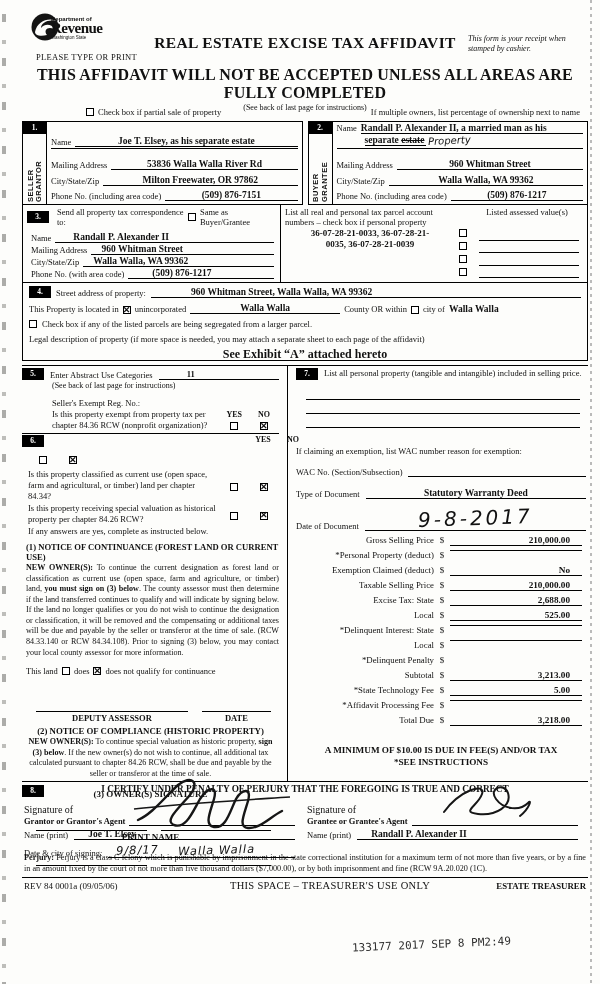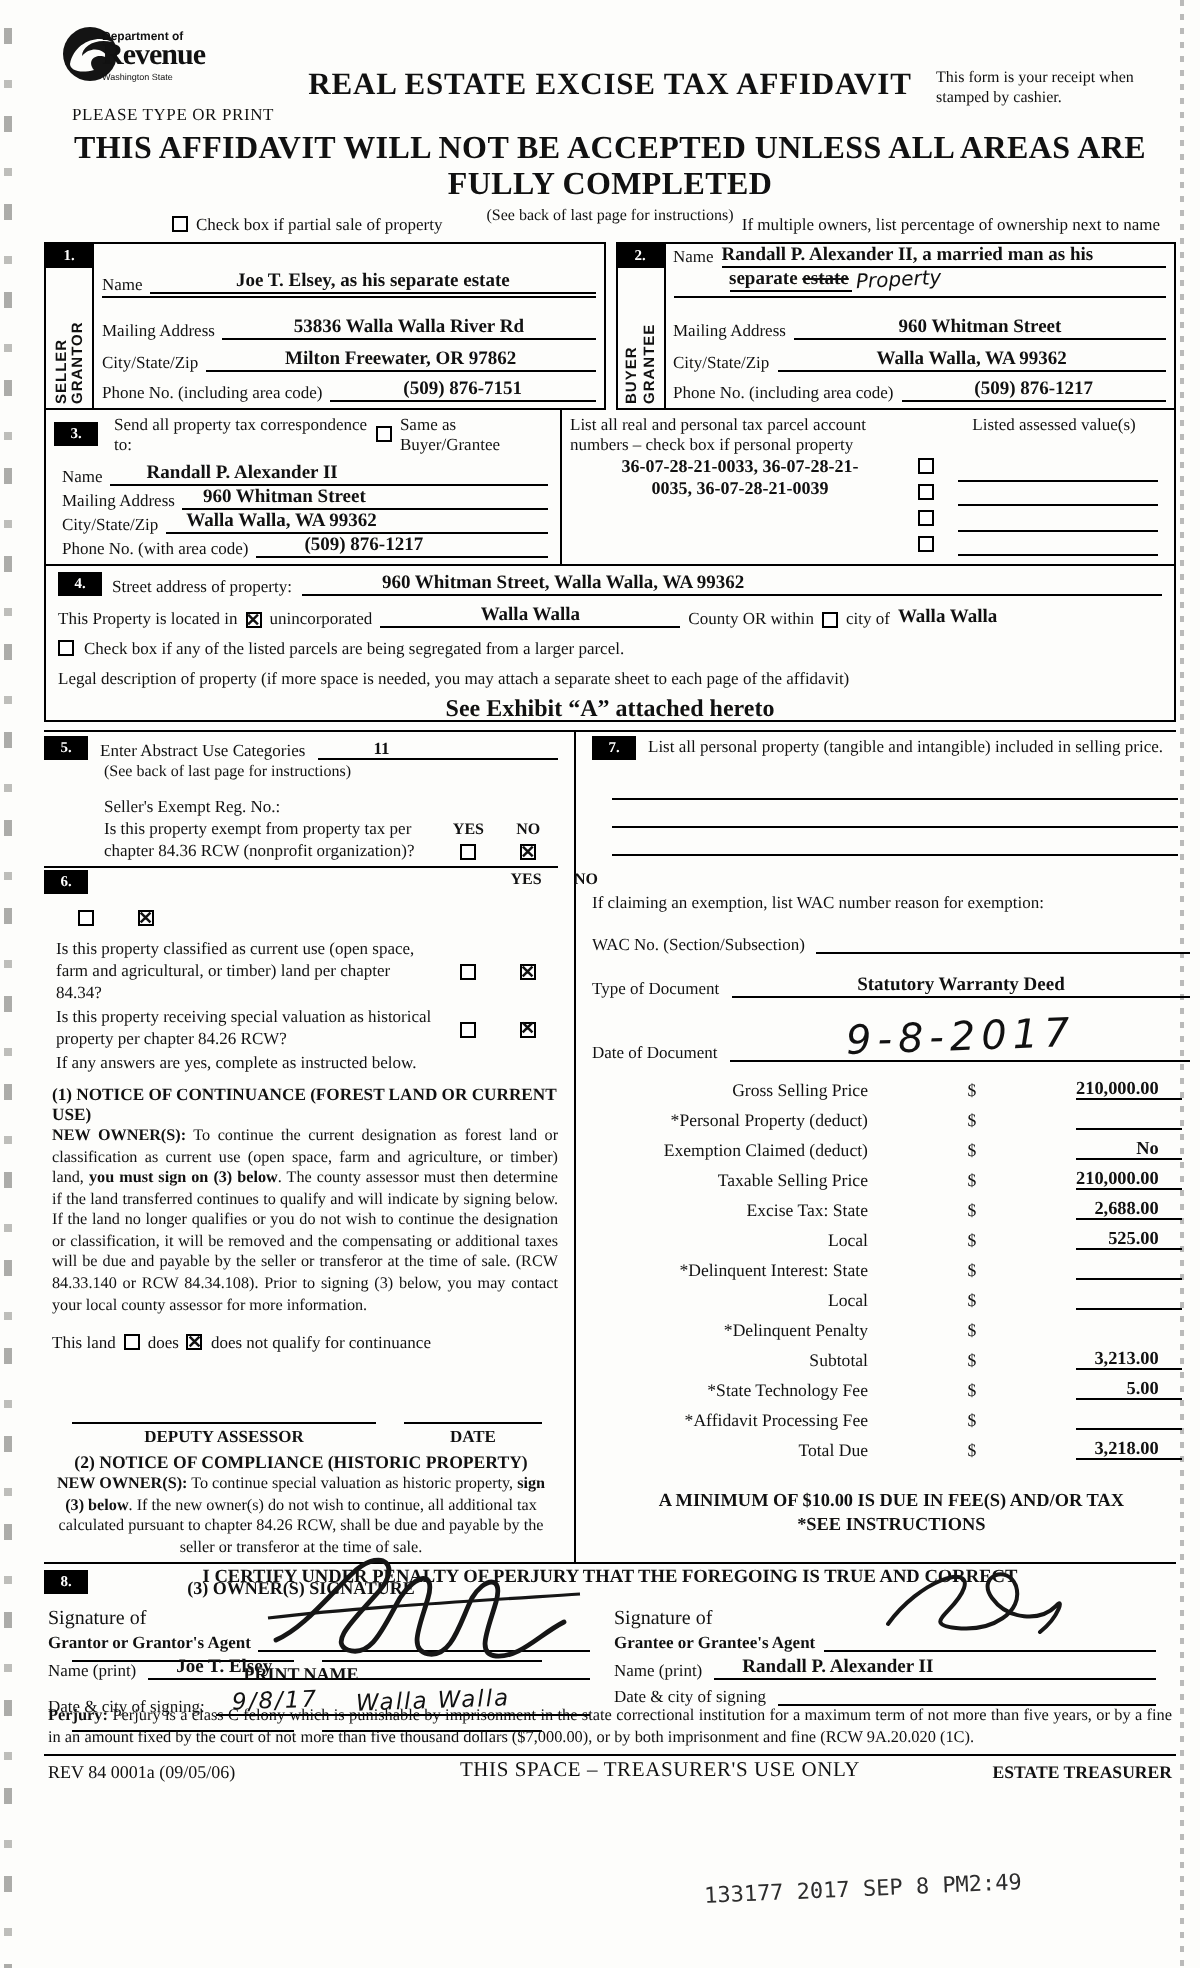"This form is your receipt" .receipt { font-style: none -> italic }
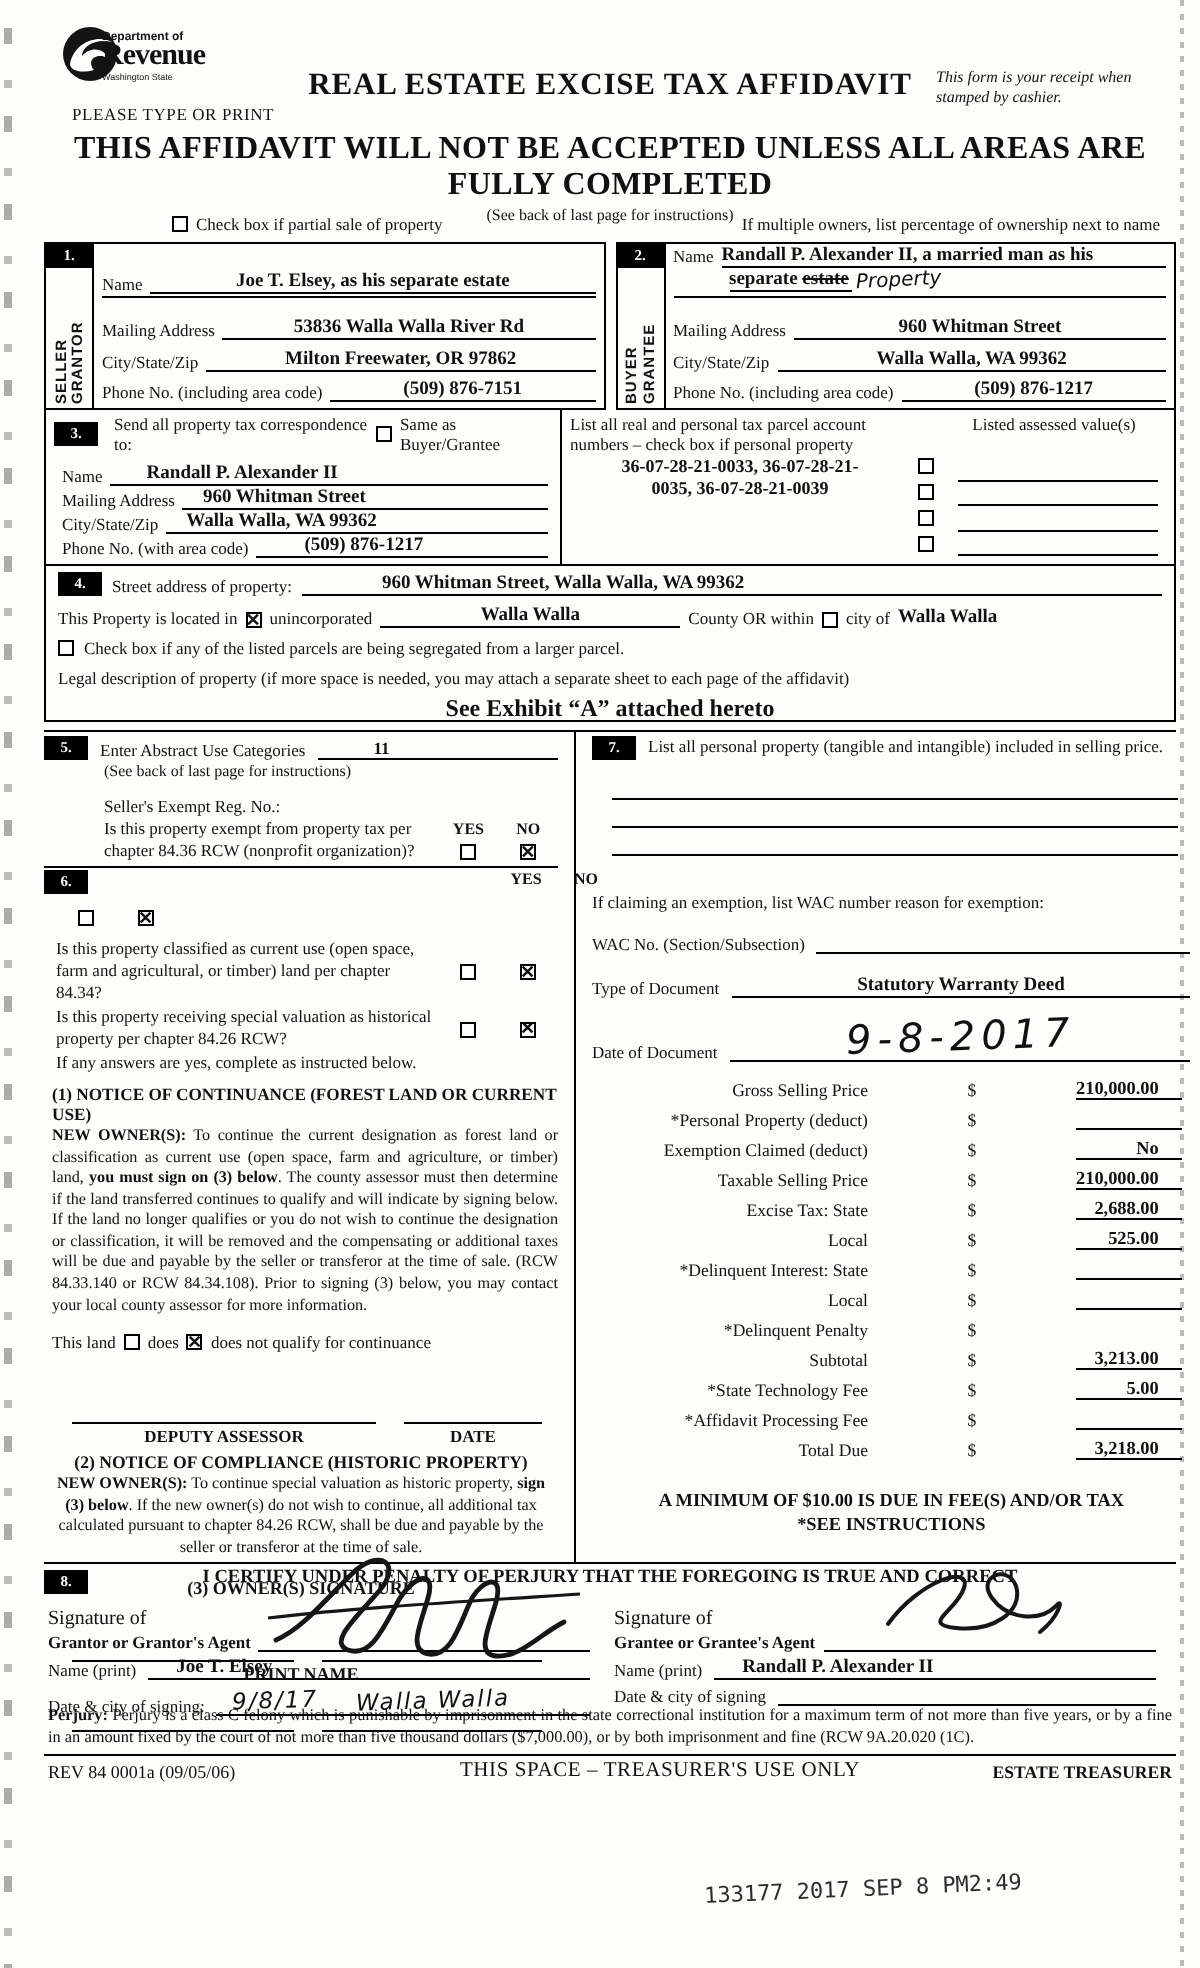"Gross Selling Price" .mrow { align-items: flex-end -> flex-start; gap: 44px -> none }
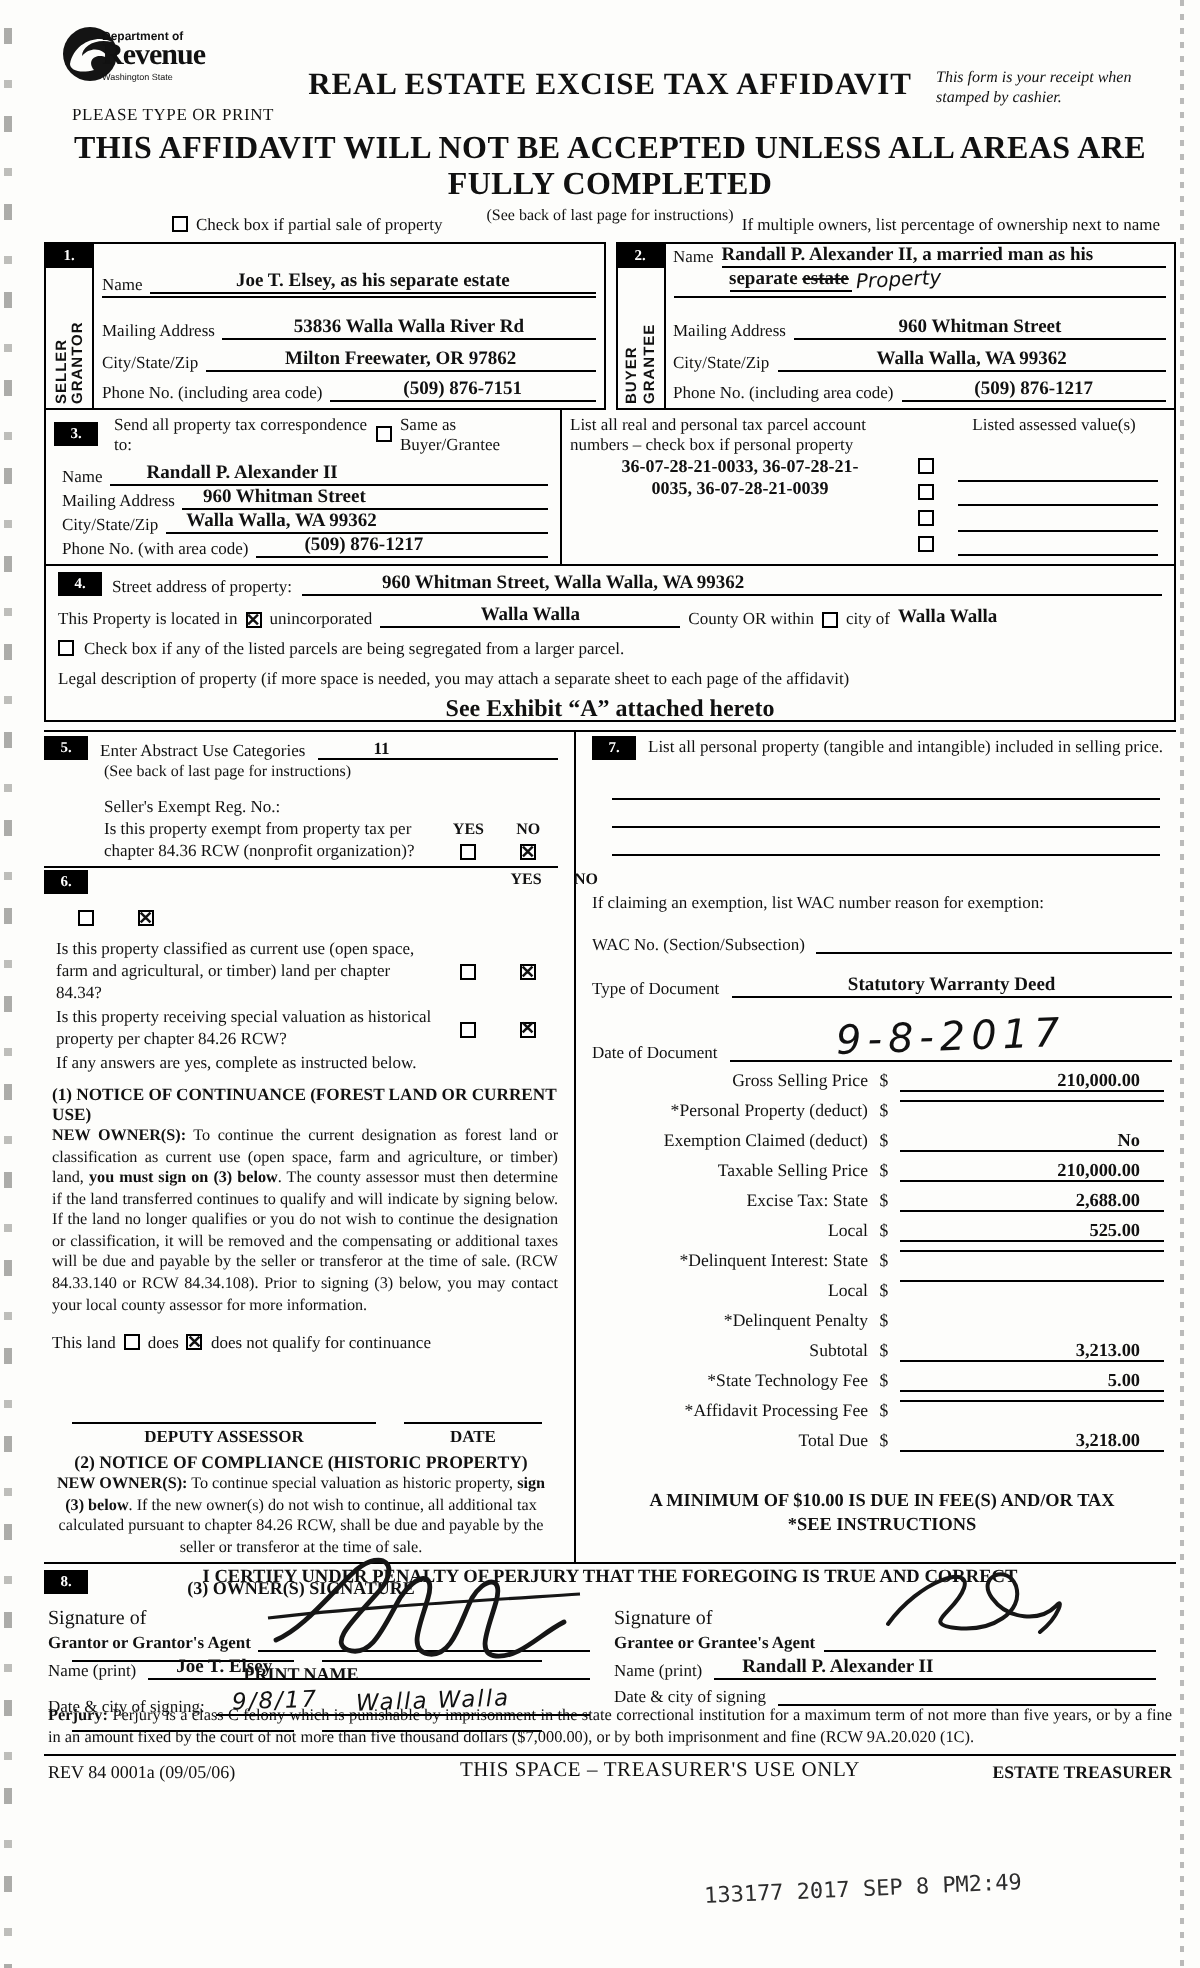"Date & city of signing" div.dcrow { html: <div> <span>Date &amp; city of signing</span> <span></span> </div> -> none }
